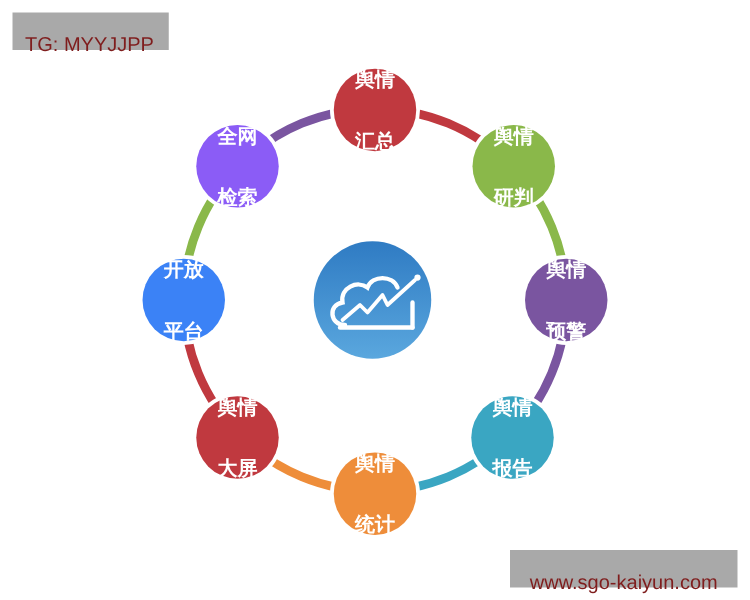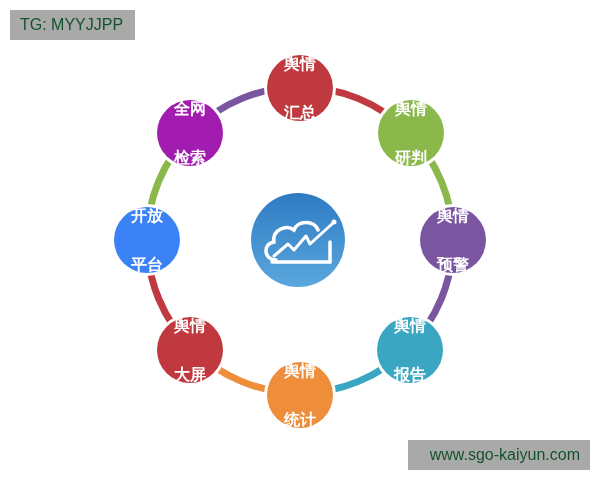"TG: MYYJJPP" .watermark { color: #14532d -> #7f1d1d; padding: 0 10px -> 12px 10px }
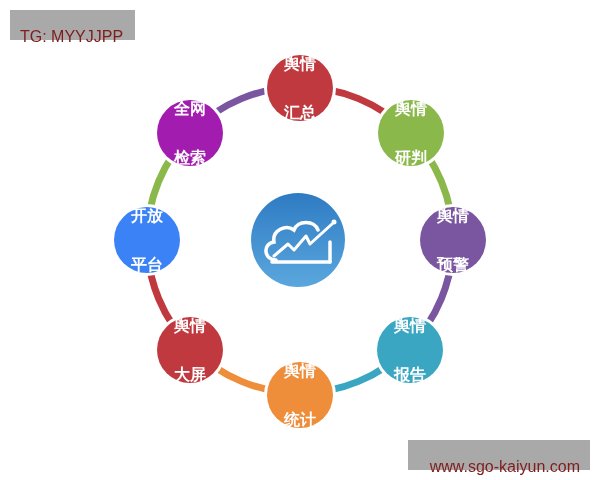"全网" div.node { background: #a21caf -> #8b5cf6 }
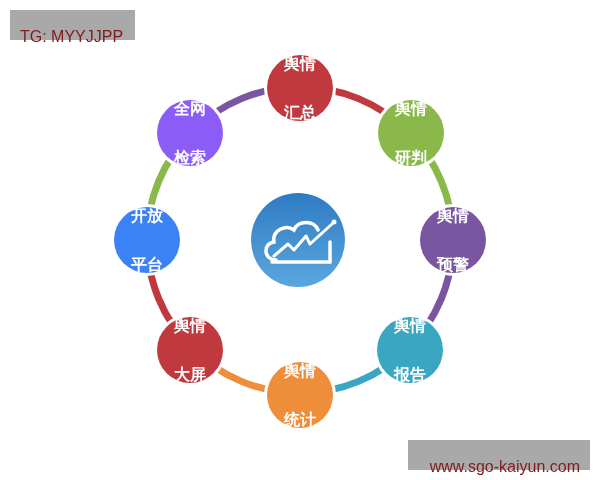"www.sgo-kaiyun.com" #wm-bottom { text-align: right -> center }
